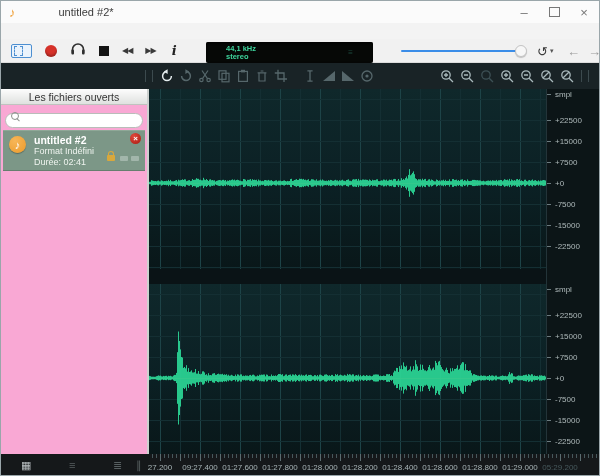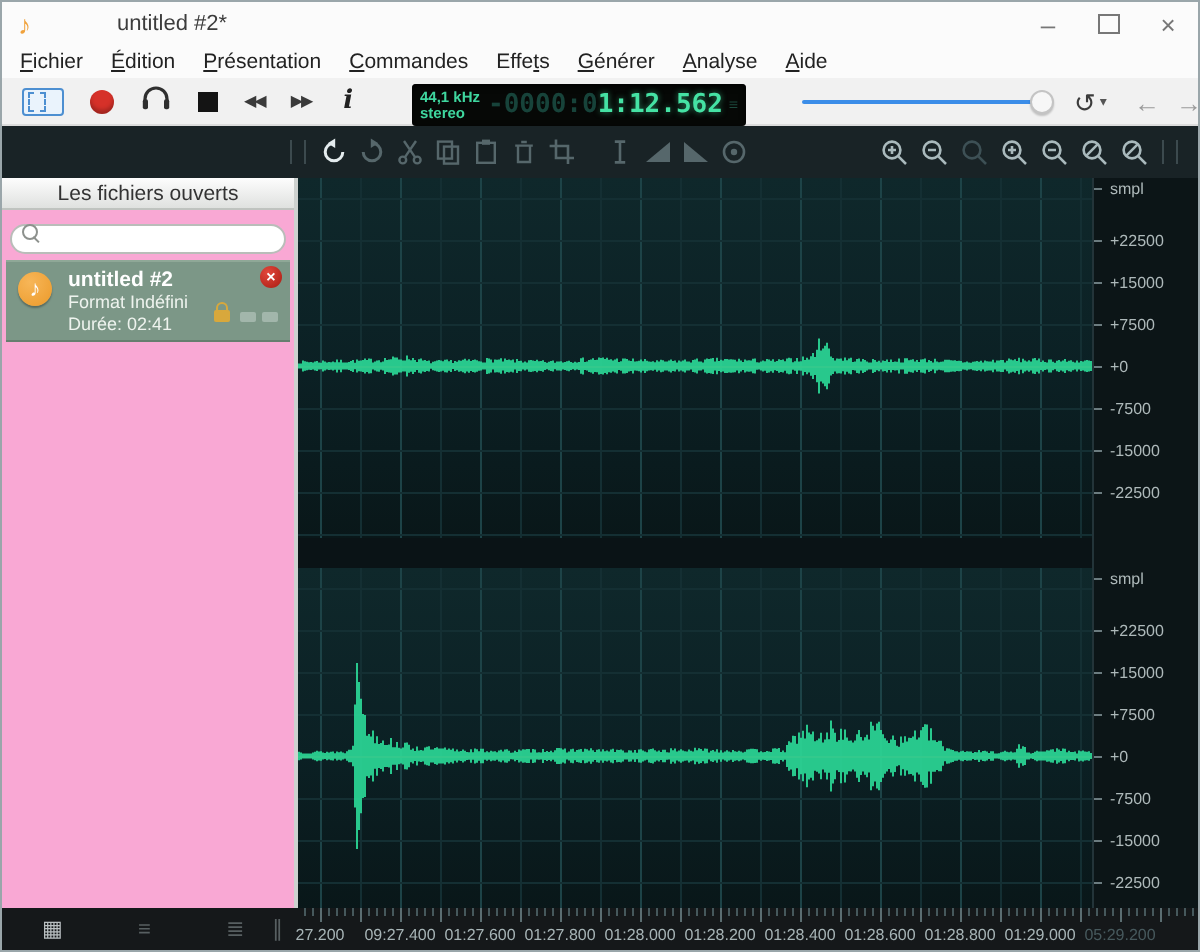"Fichier" div.menubar { html: <div> <span><u>F</u>ichier</span> <span><u>É</u>dition</span> <span><u>P</u>résentation</span> <span><u>C</u>ommandes</span> <span>Effe<u>t</u>s</span> <span><u>G</u>énérer</span> <span><u>A</u>nalyse</span> <span><u>A</u>ide</span> </div> -> none }
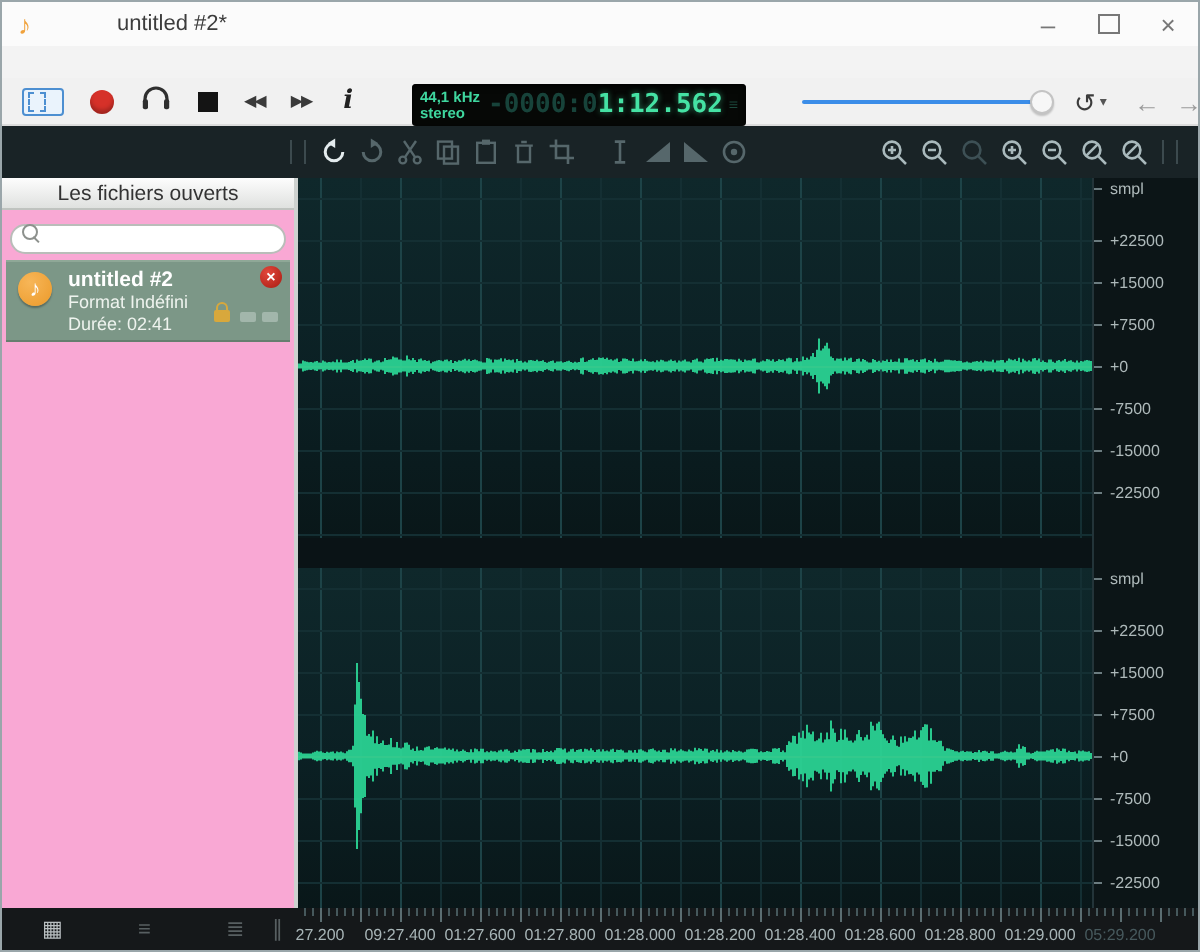"44,1 kHz" .lcd { padding: 0 4px -> 0 20px }
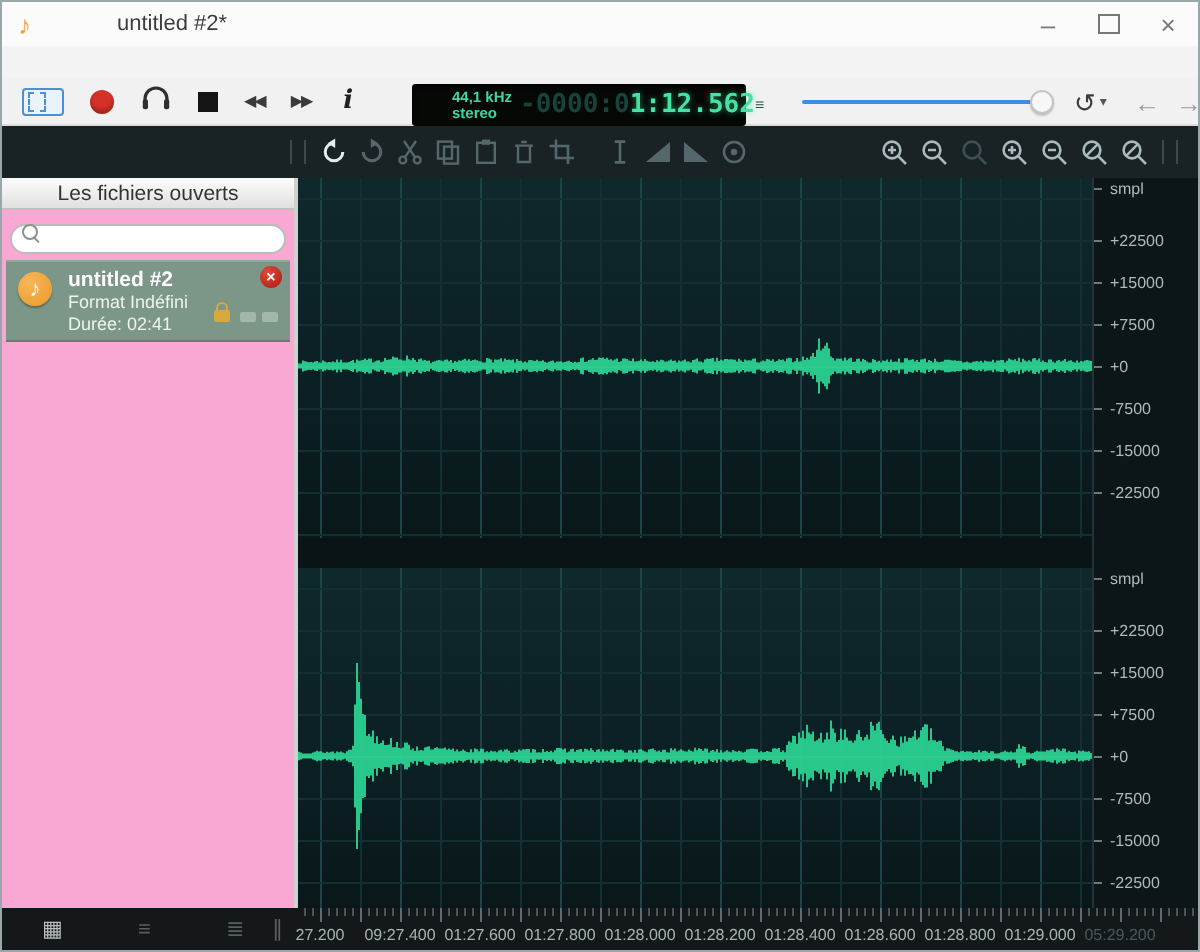"-0000:01:12.562" div.lcd-time { html: <div><span>-0000:0</span><span>1:12.562</span></div> -> none }
